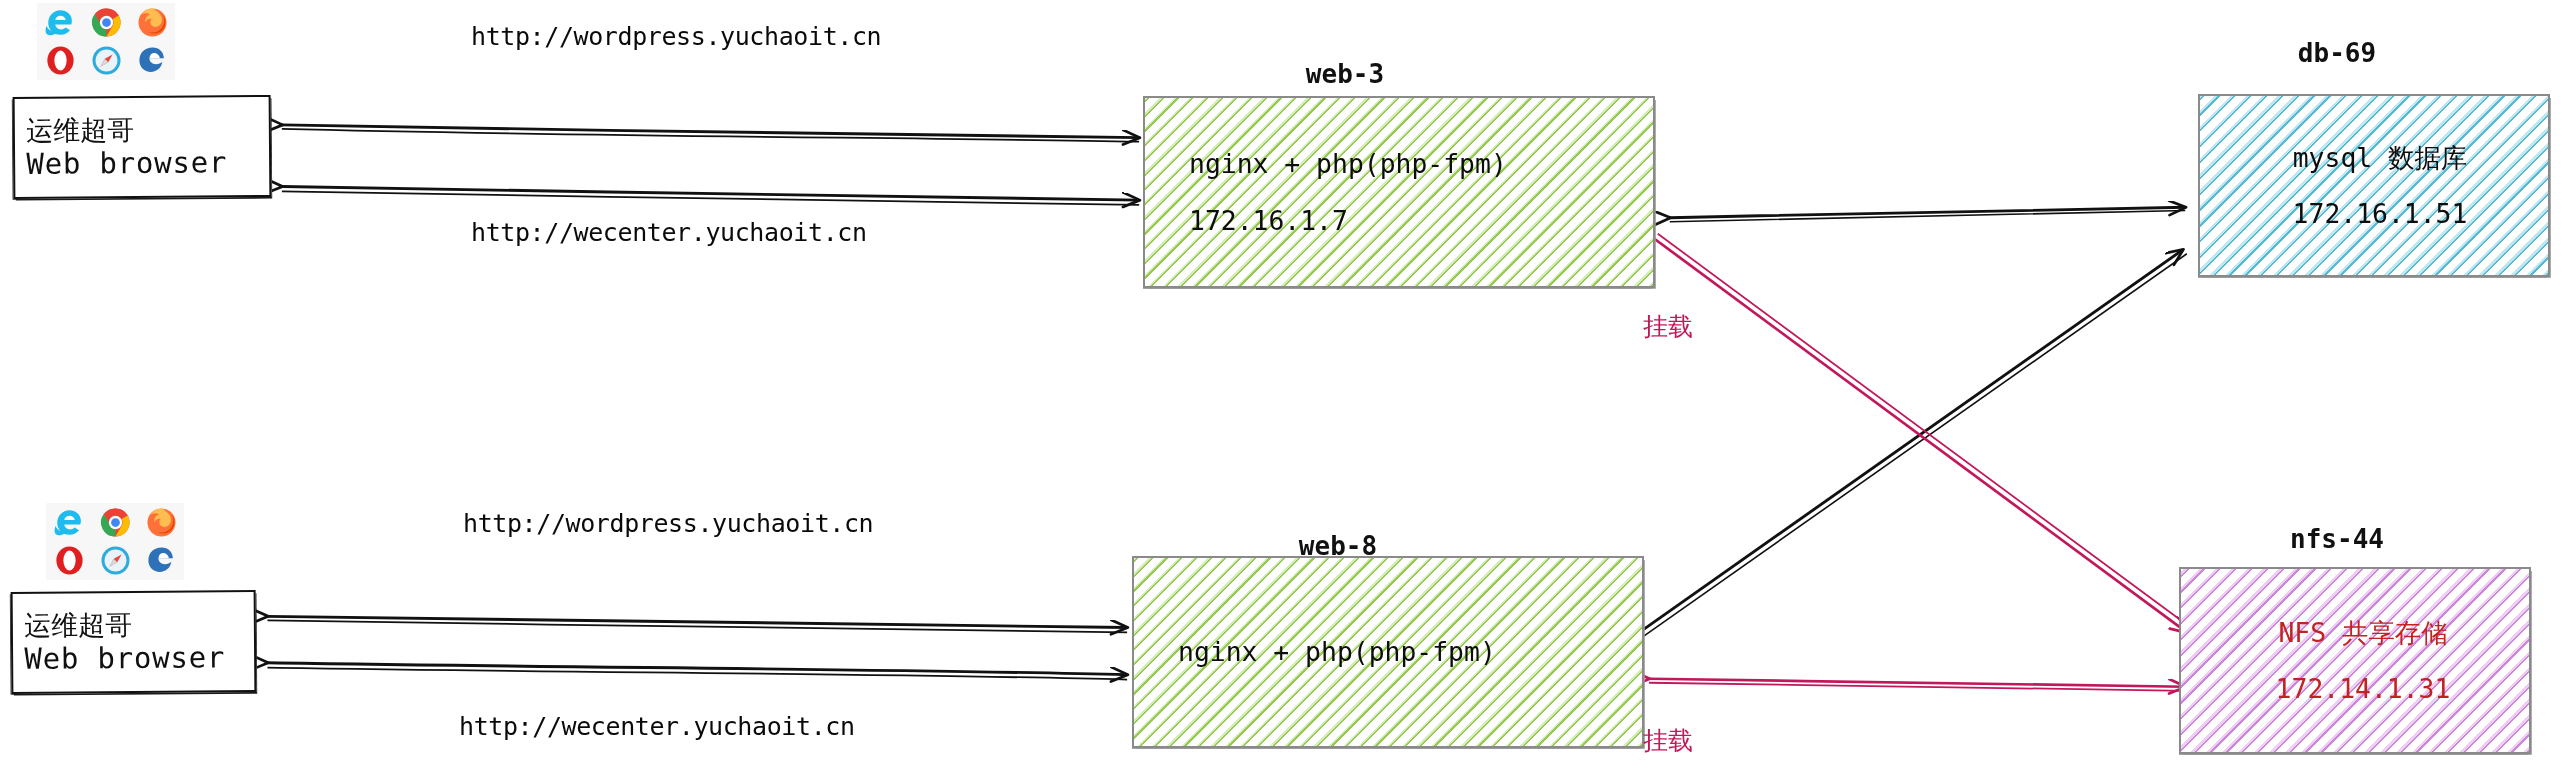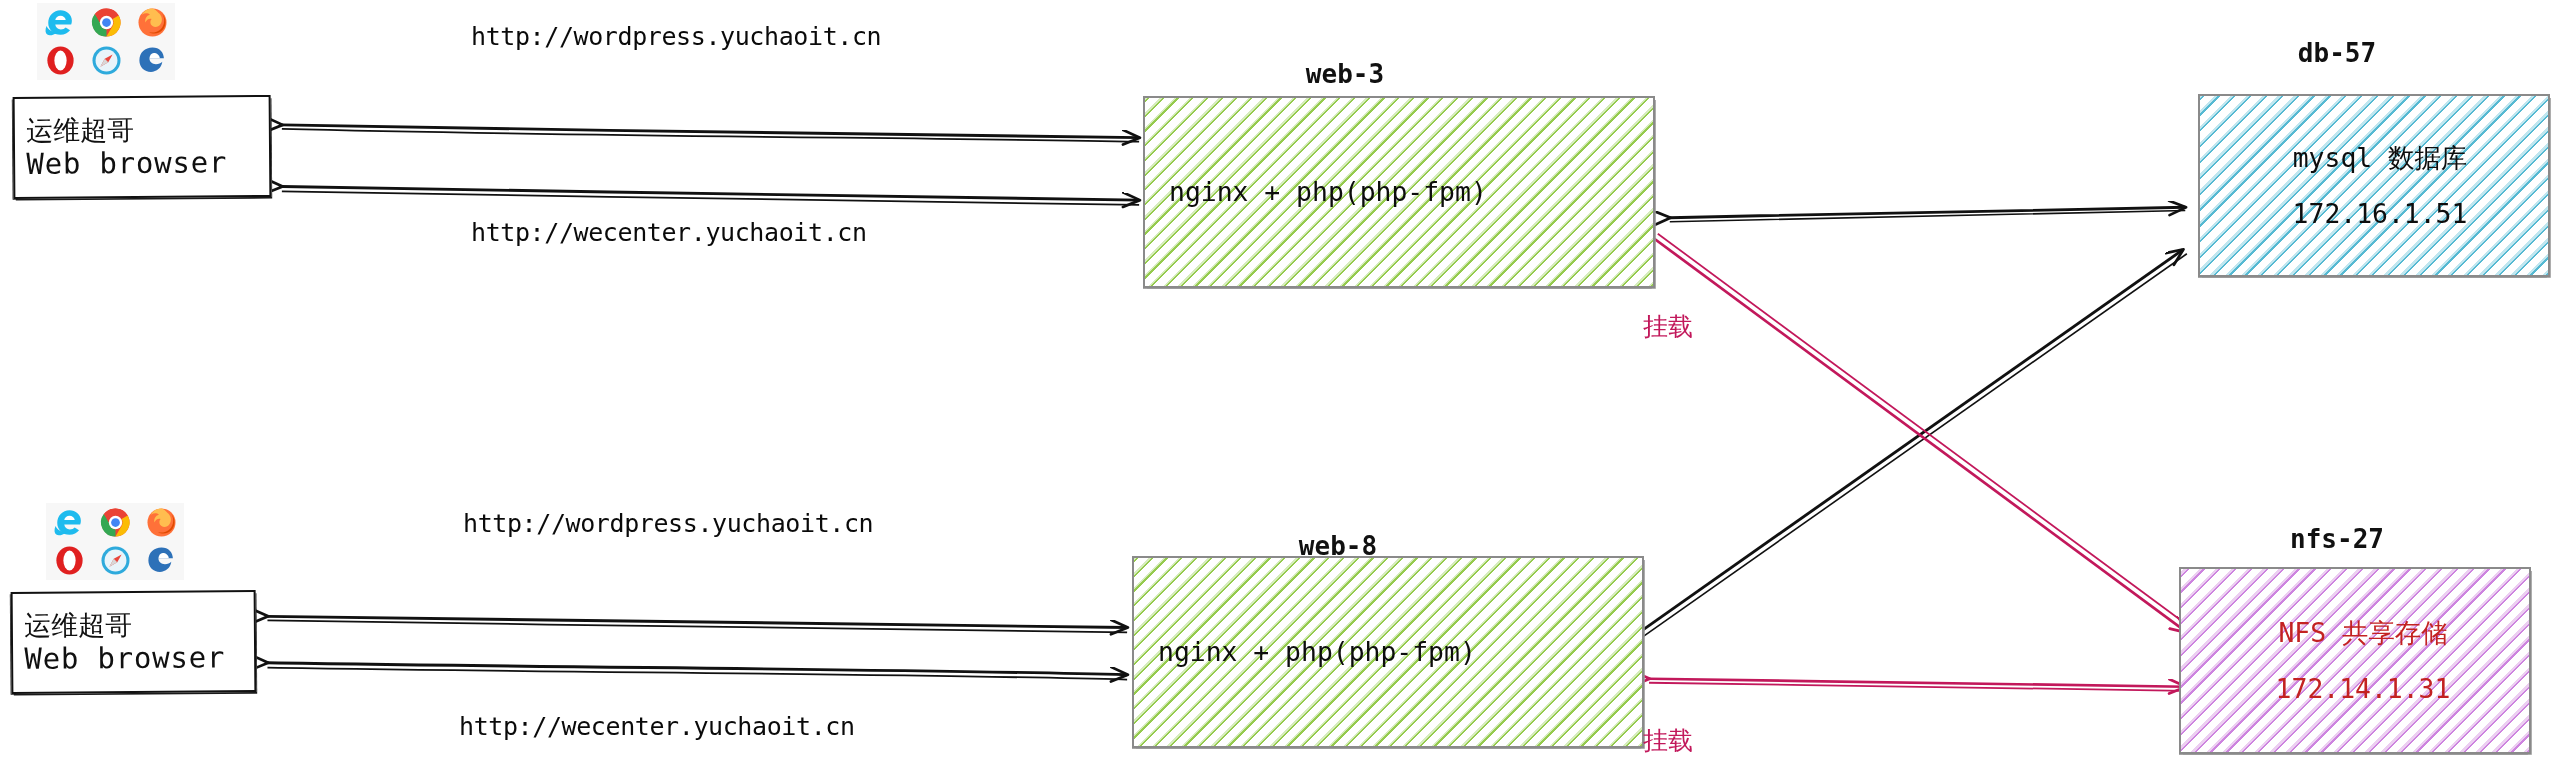"db-57" div.node-caption { text: db-57 -> db-69 }
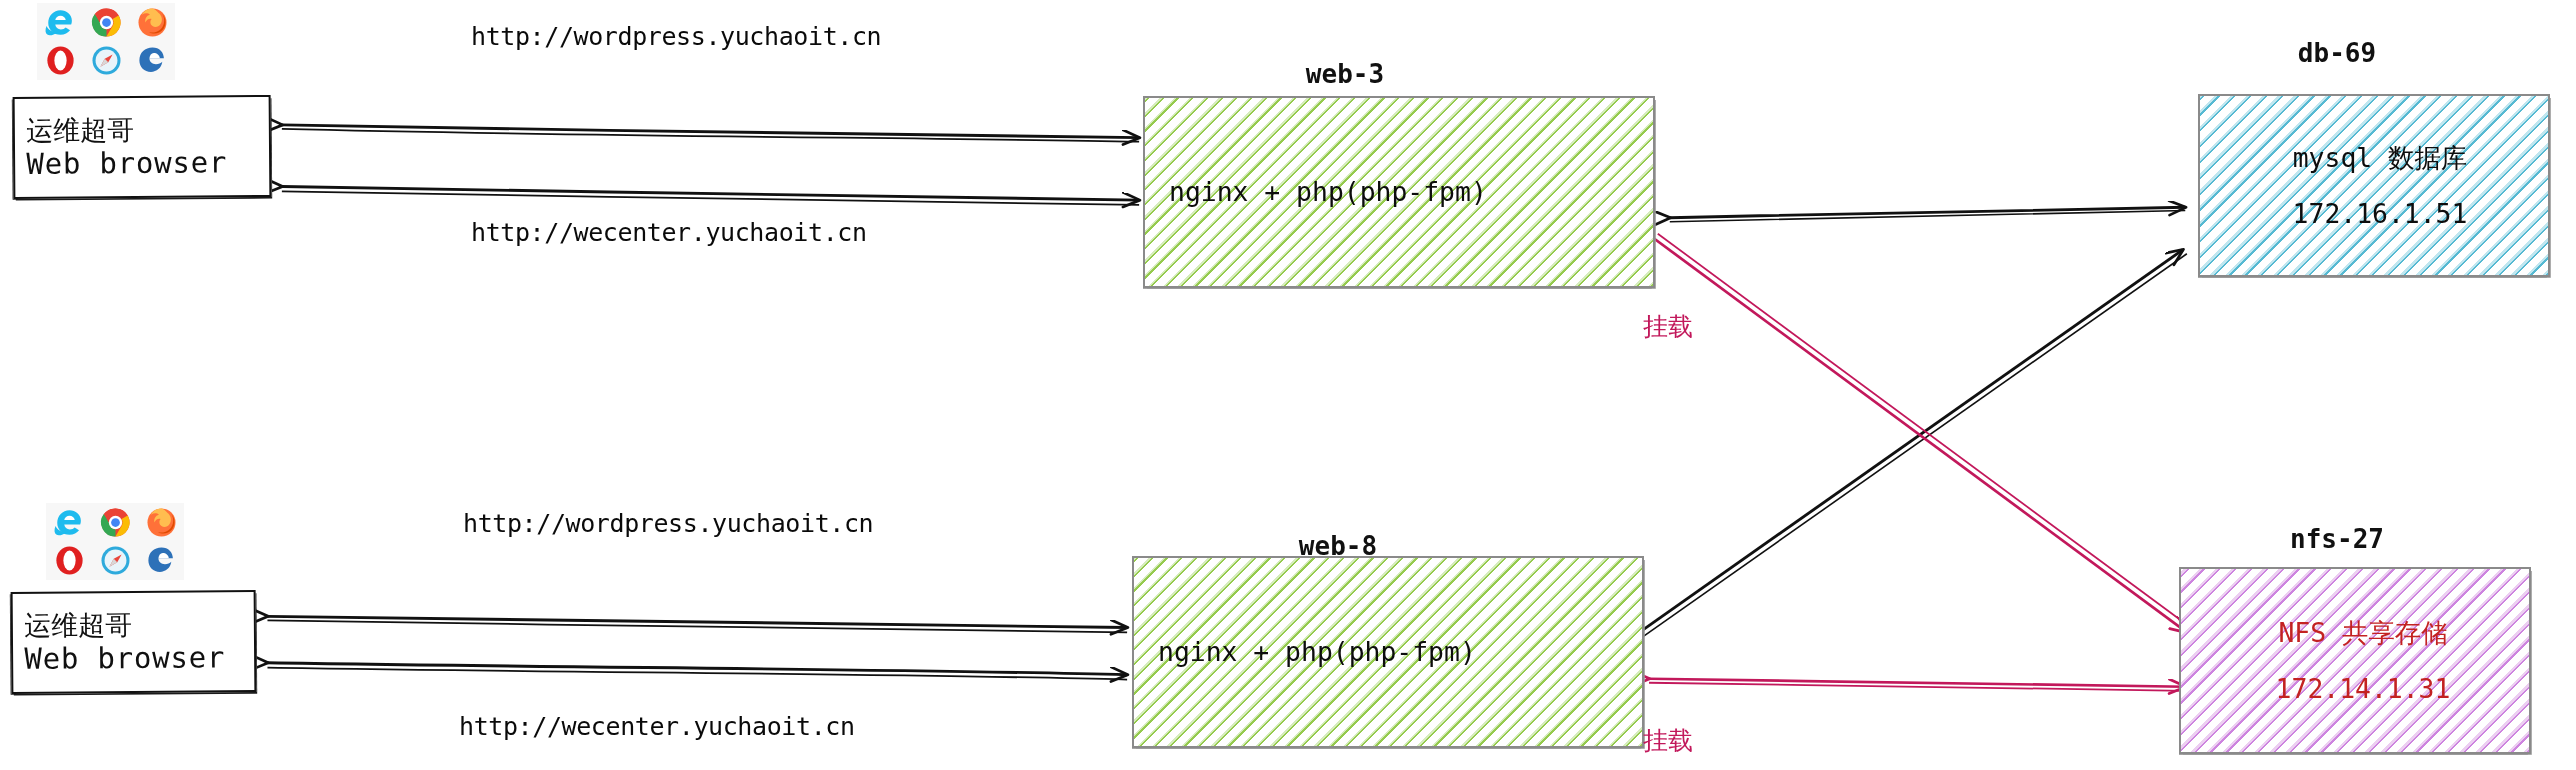"nginx + php(php-fpm)" .node { padding-left: 24px -> 44px }
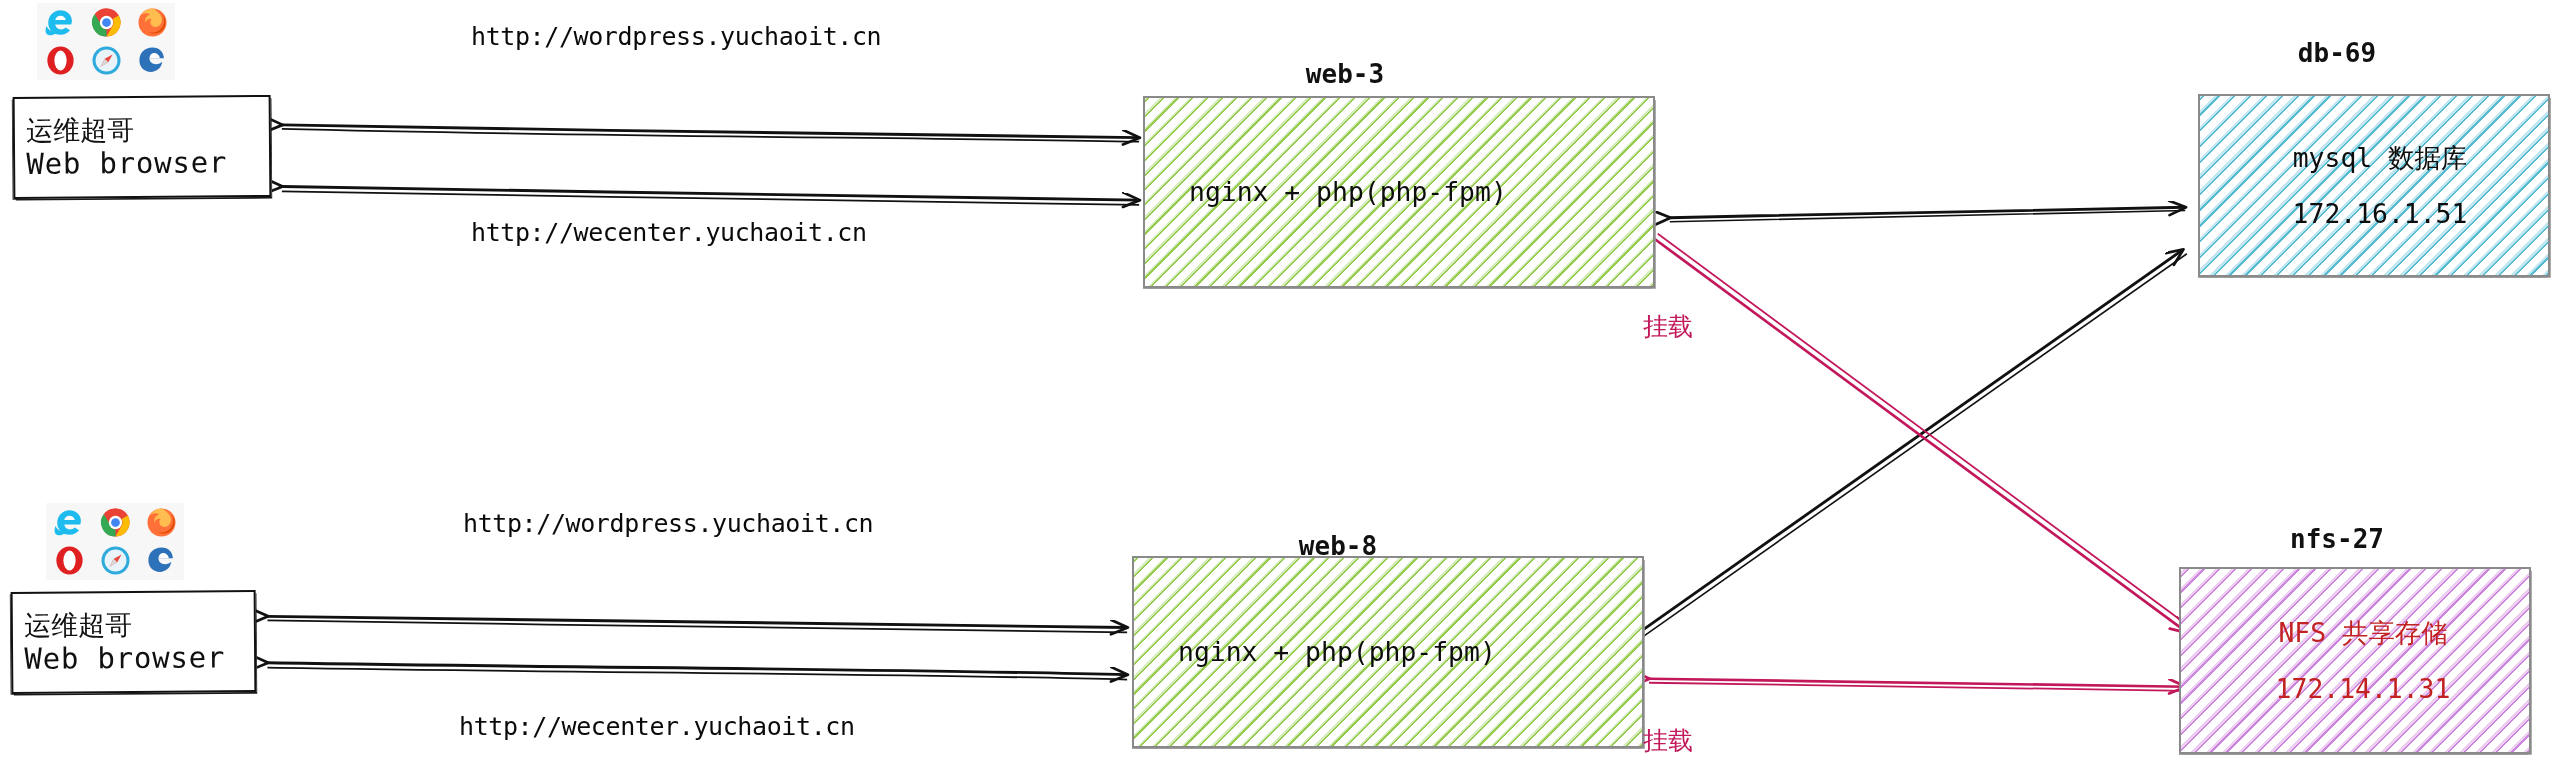"172.16.1.7" div.nline { html: none -> <div>172.16.1.7</div> }
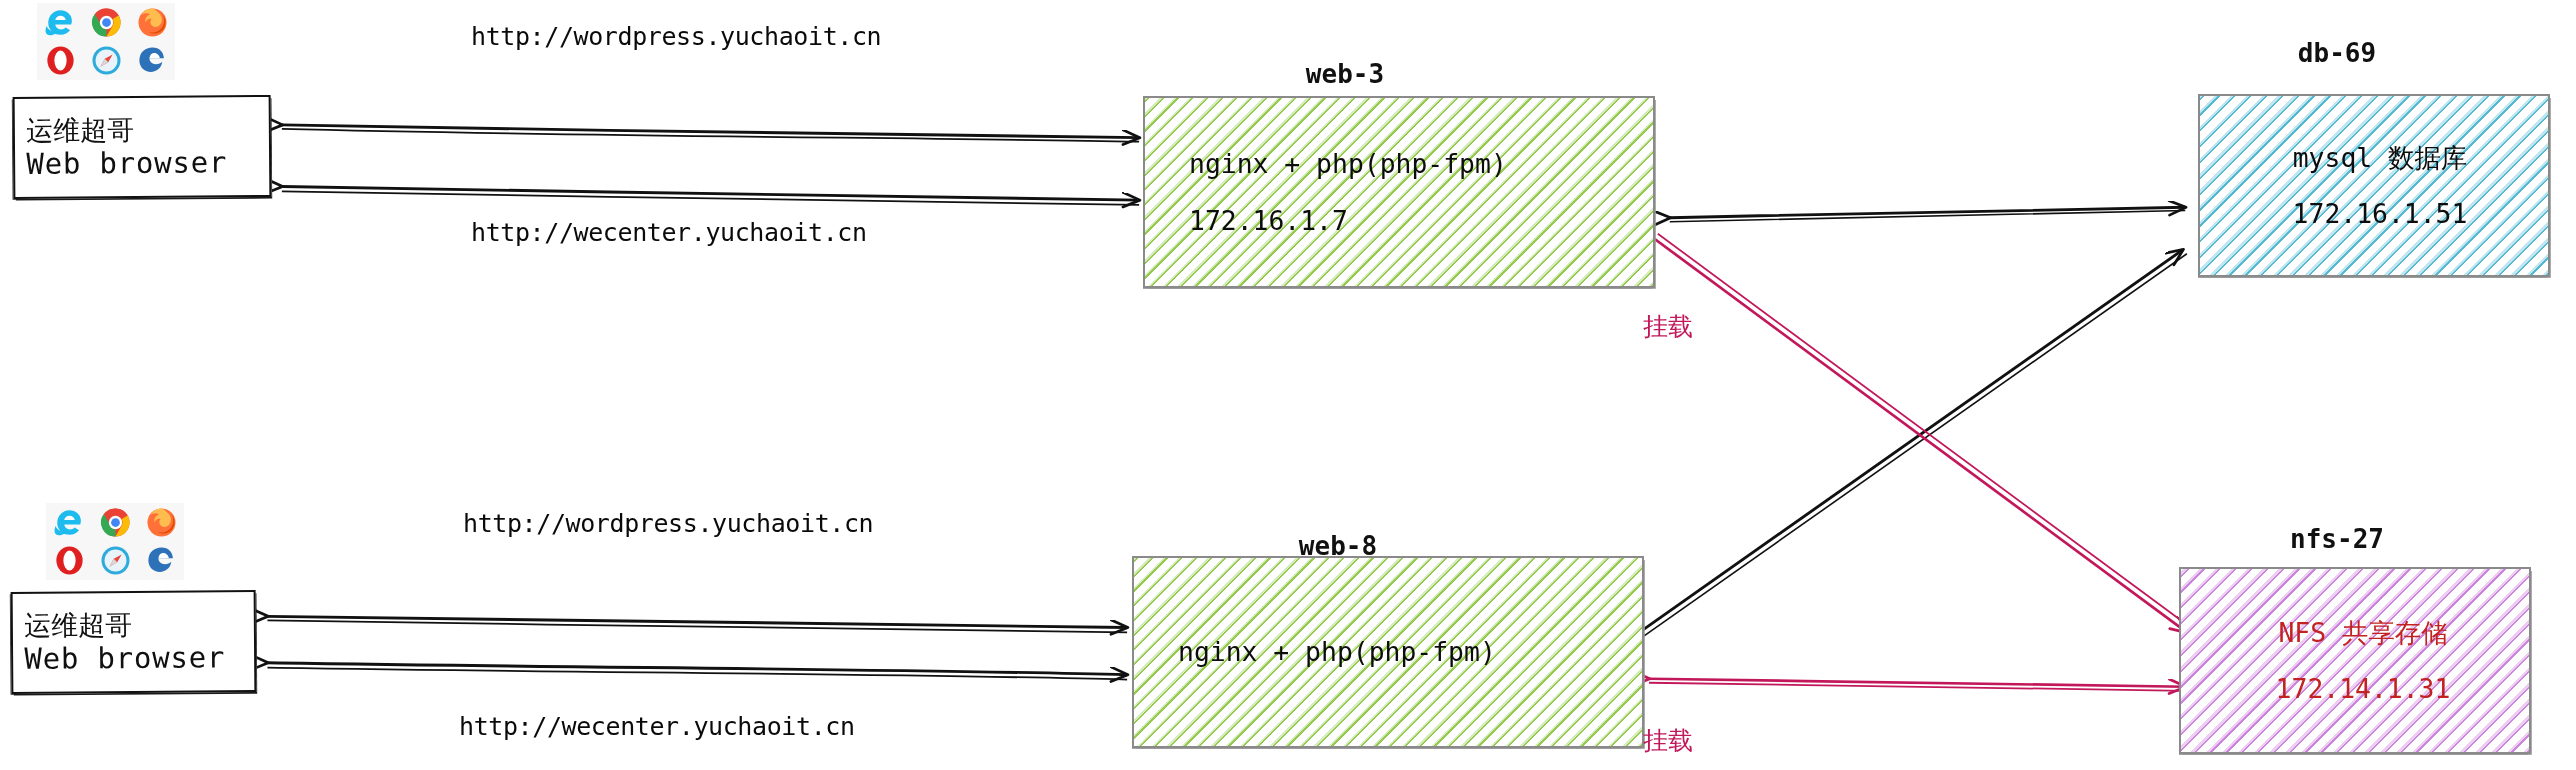"nfs-27" div.node-caption { text: nfs-27 -> nfs-44 }
